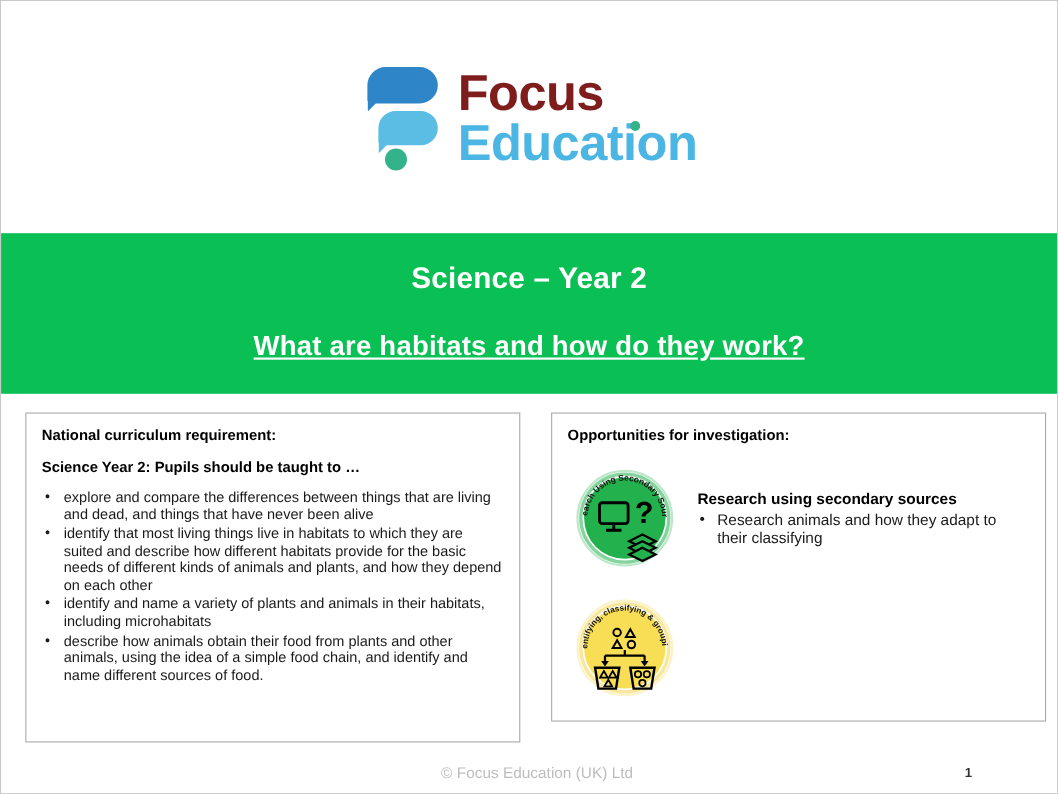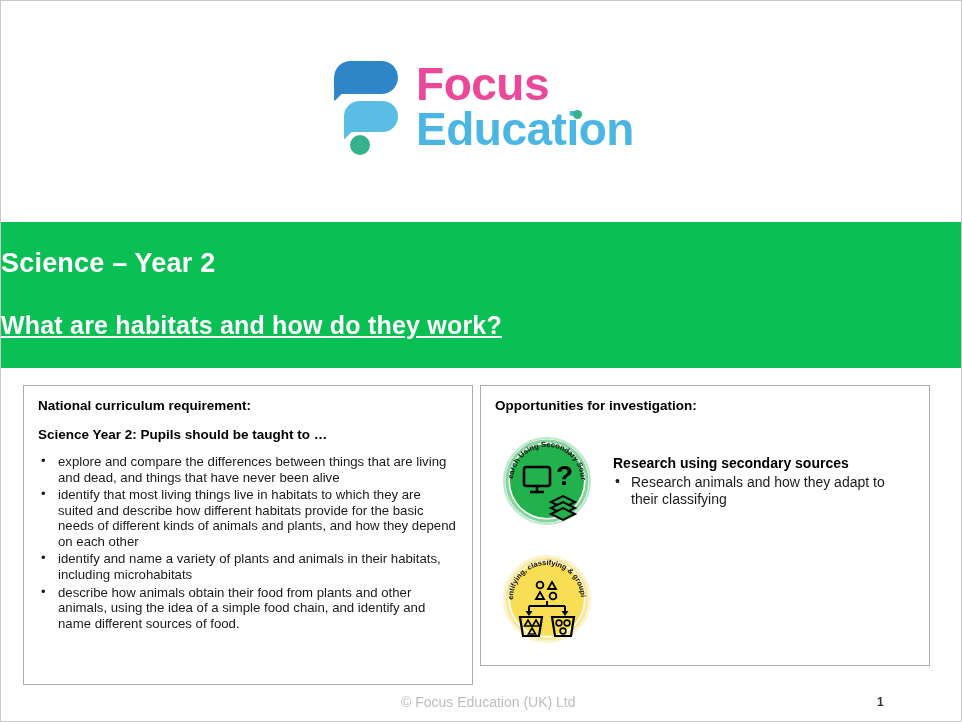"Focus" .logo-word-1 { color: #ec4899 -> #7f1d1d }
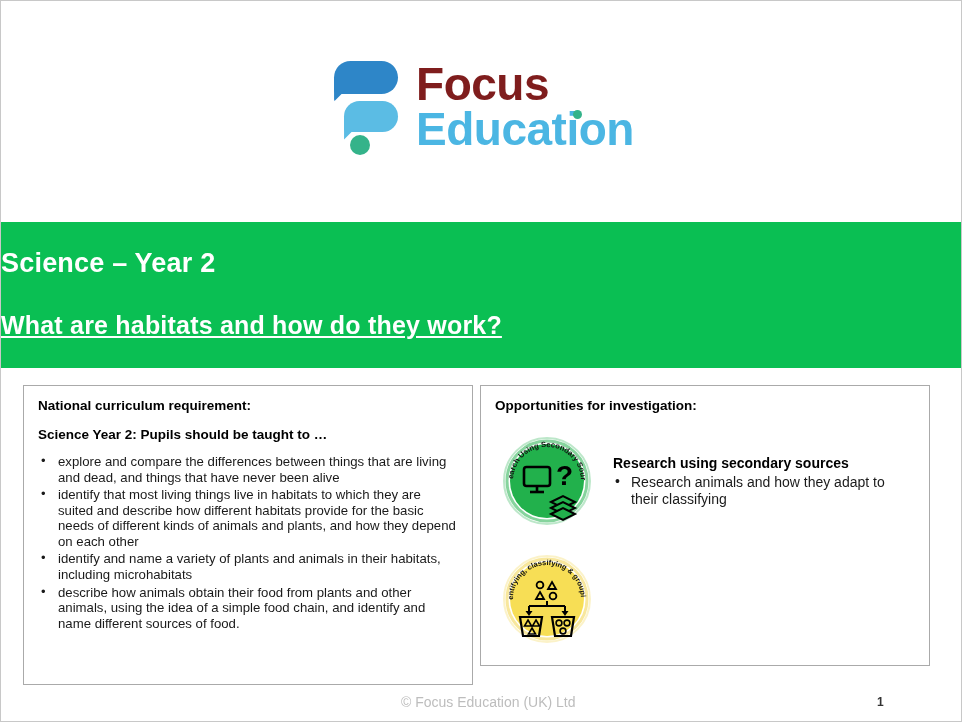"Science – Year 2" .banner { margin-top: 10px -> none; text-align: none -> center }
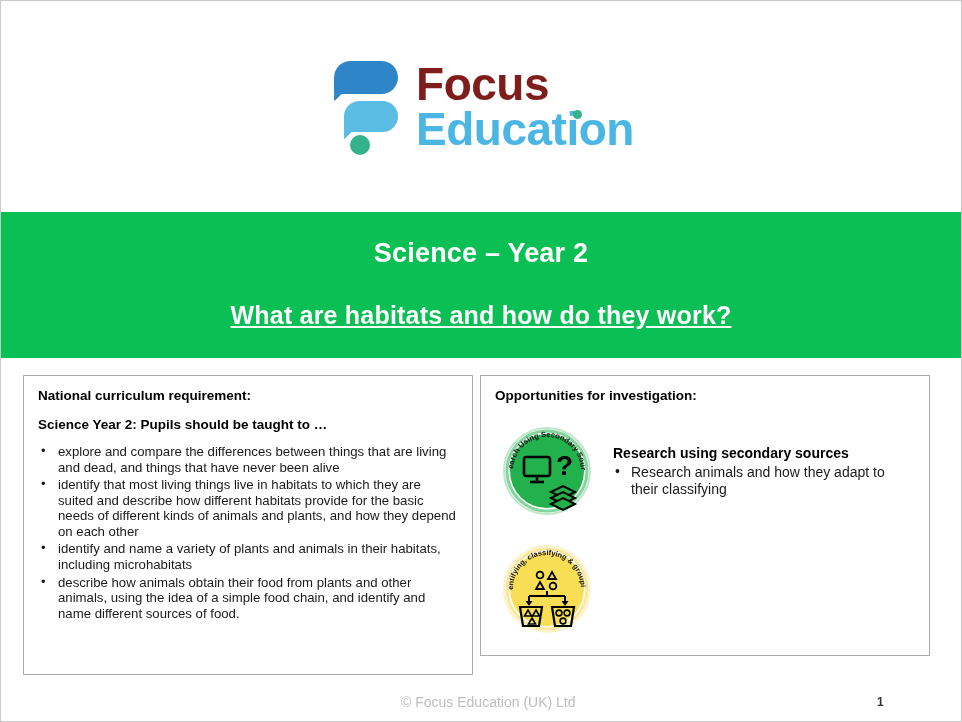"Opportunities for investigation:" .panel-right { margin-left: 7px -> 28px }
